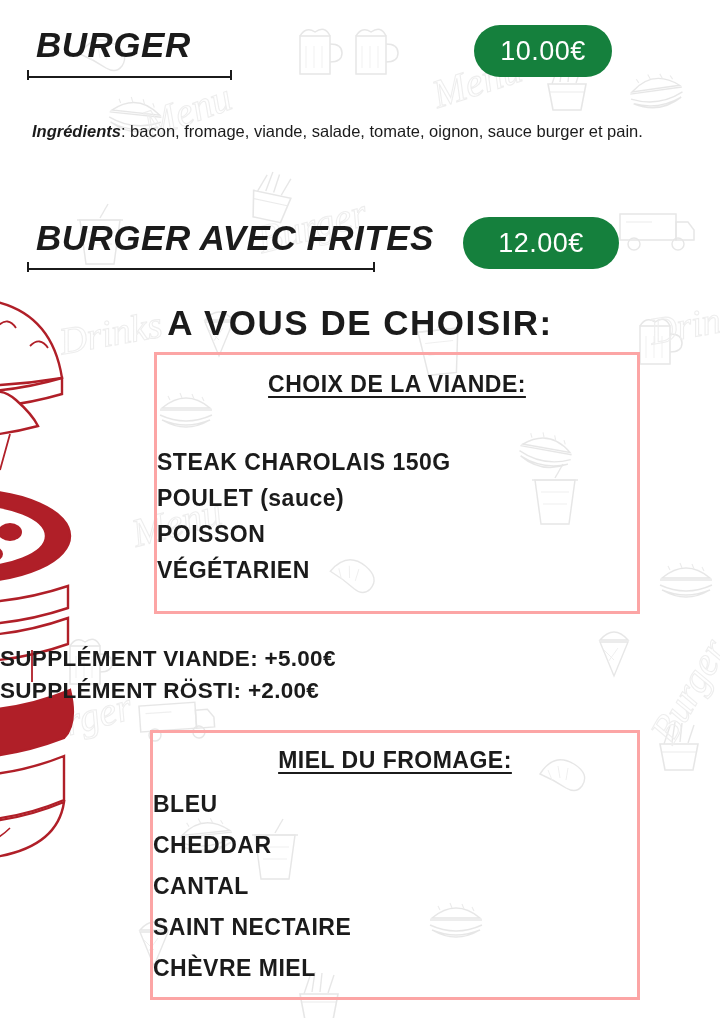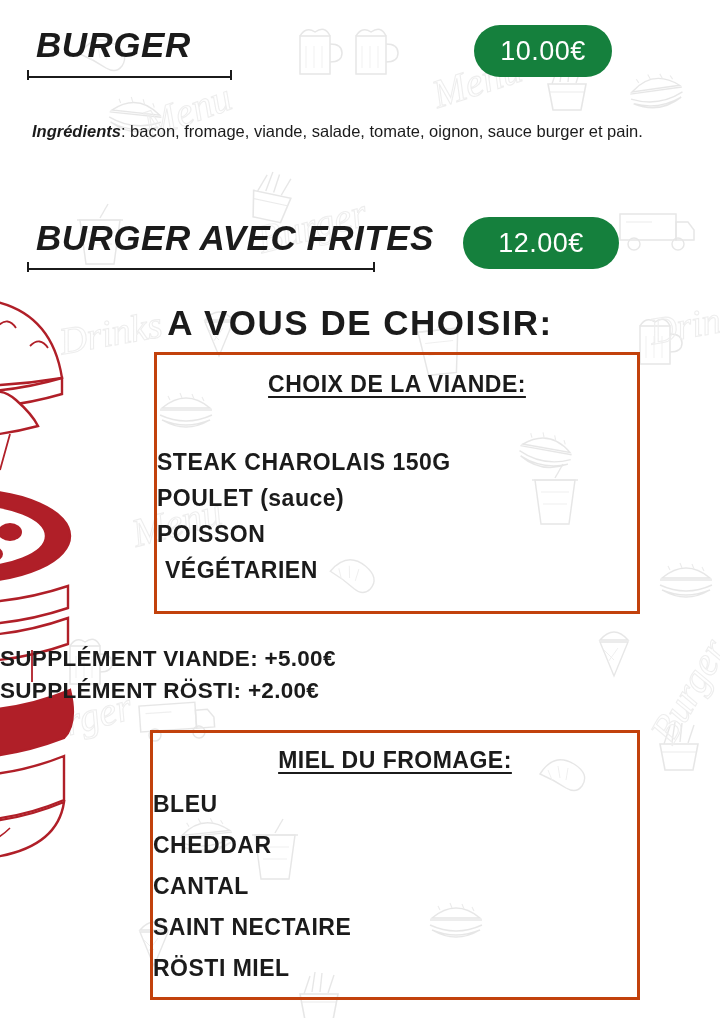"CHOIX DE LA VIANDE:" .option-box { border: 3px solid #c2410c -> 3px solid #fca5a5 }
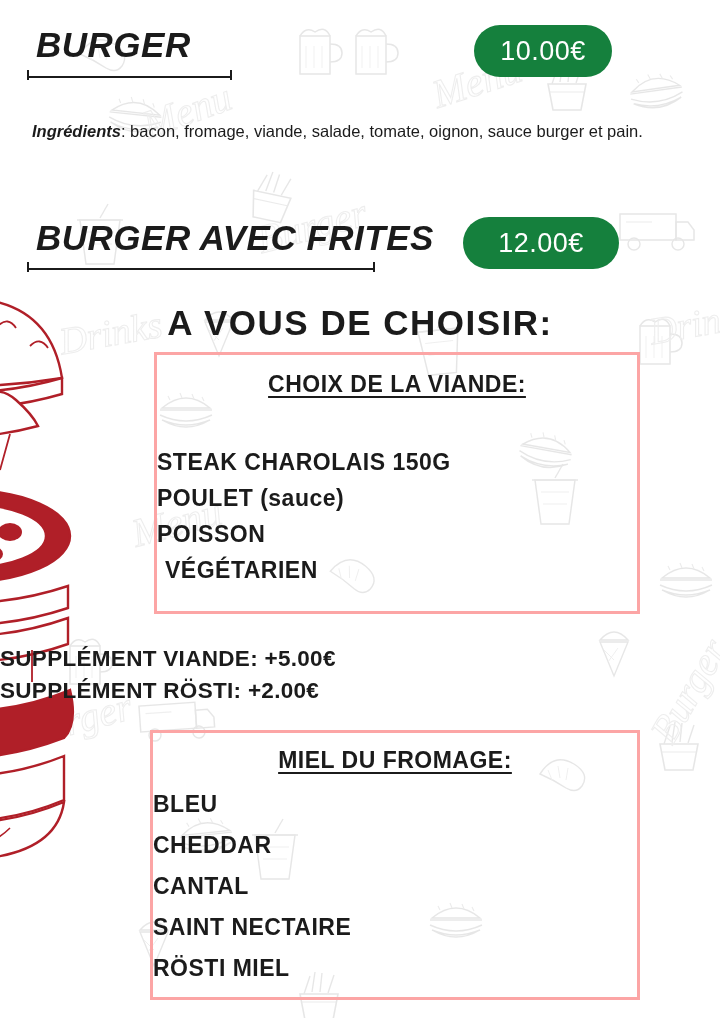"VÉGÉTARIEN" div.box-option { padding-left: 8px -> none }
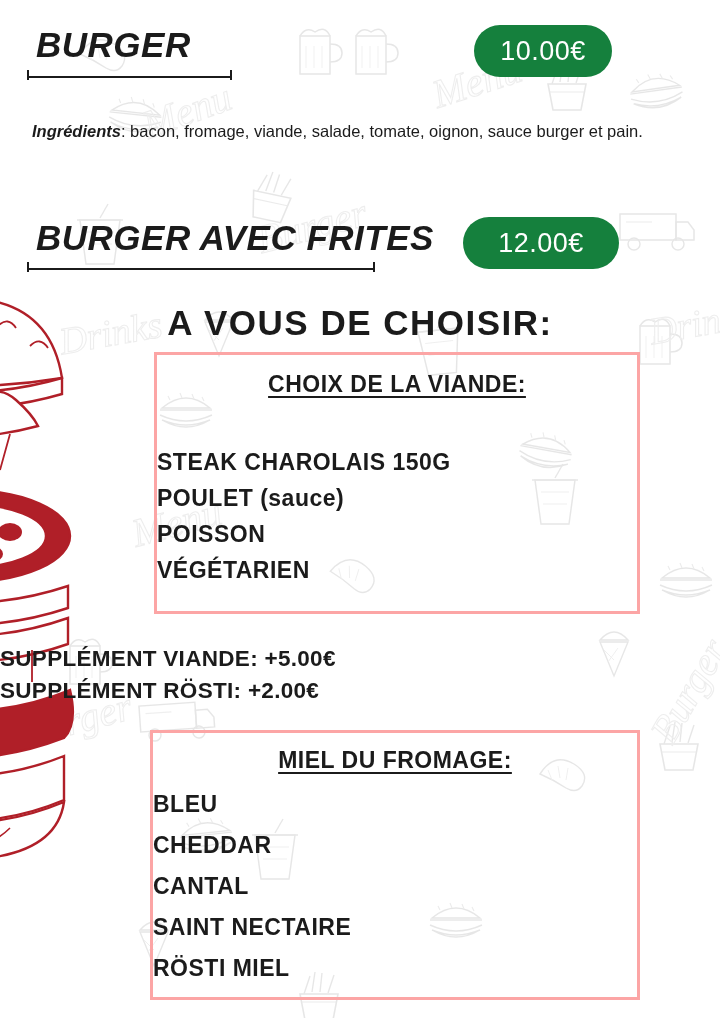"RÖSTI MIEL" div.box-option { text: RÖSTI -> CHÈVRE }
